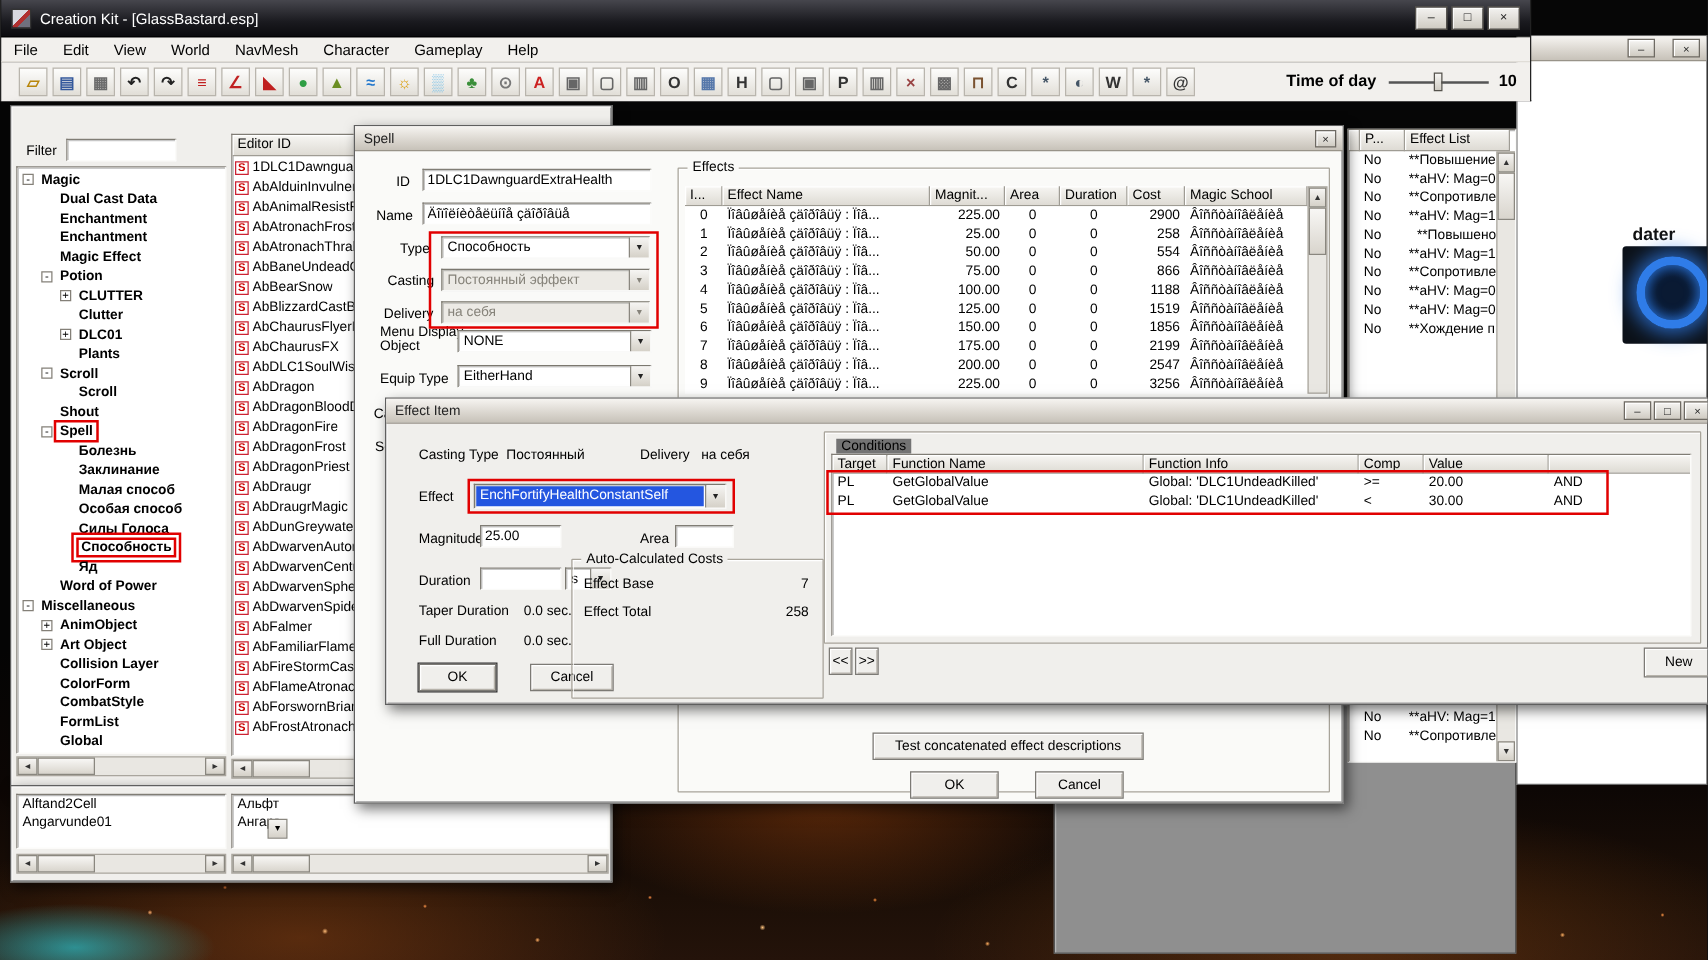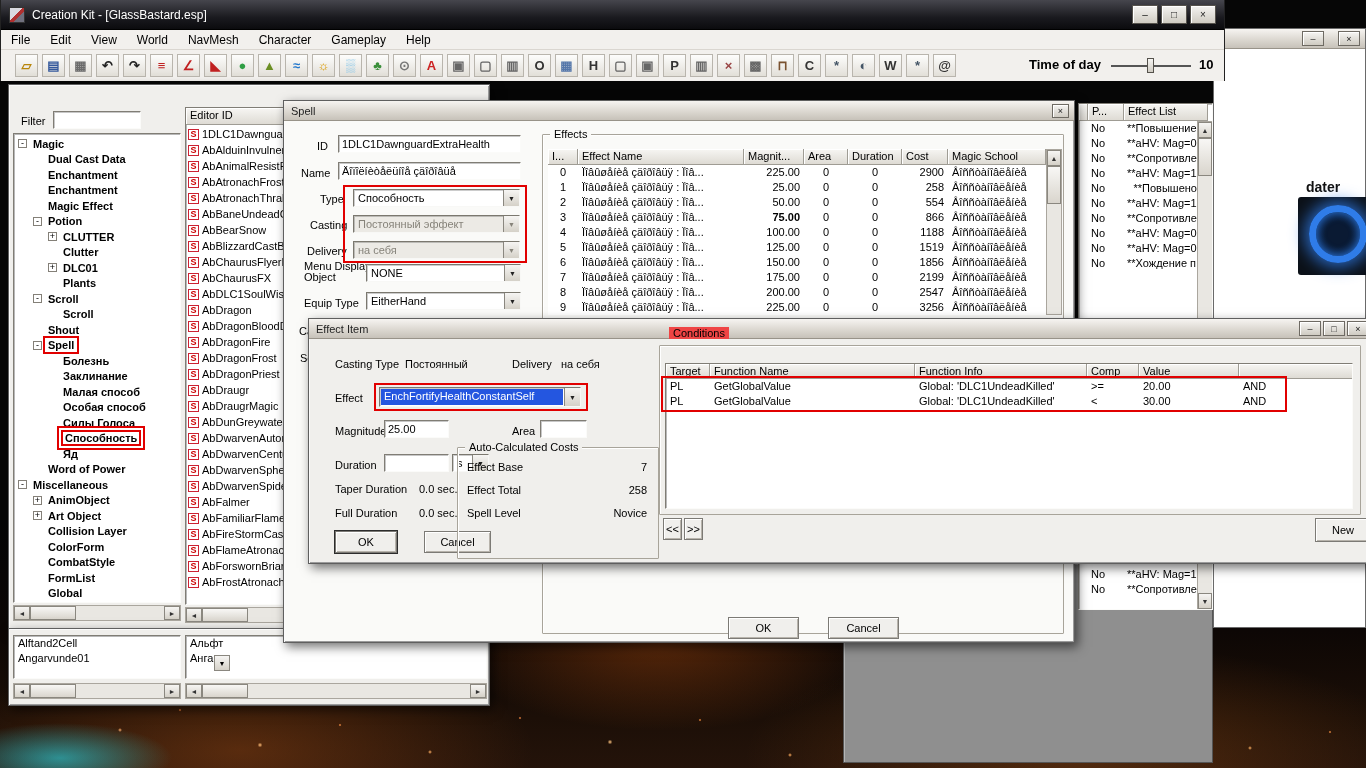"75.00" div.cell { font-weight: bold -> none }
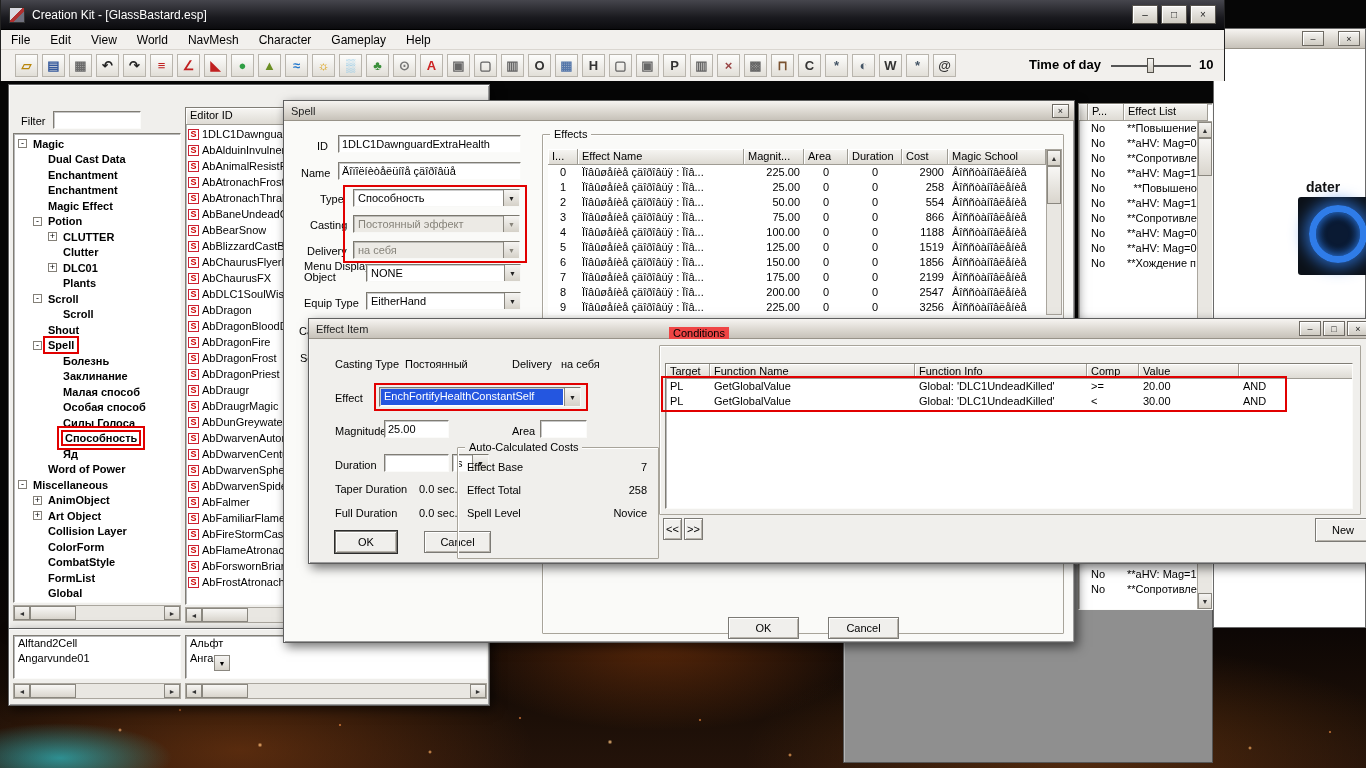"Conditions" div.legend { background: #ef4444 -> #737373; top: 8px -> 32px }
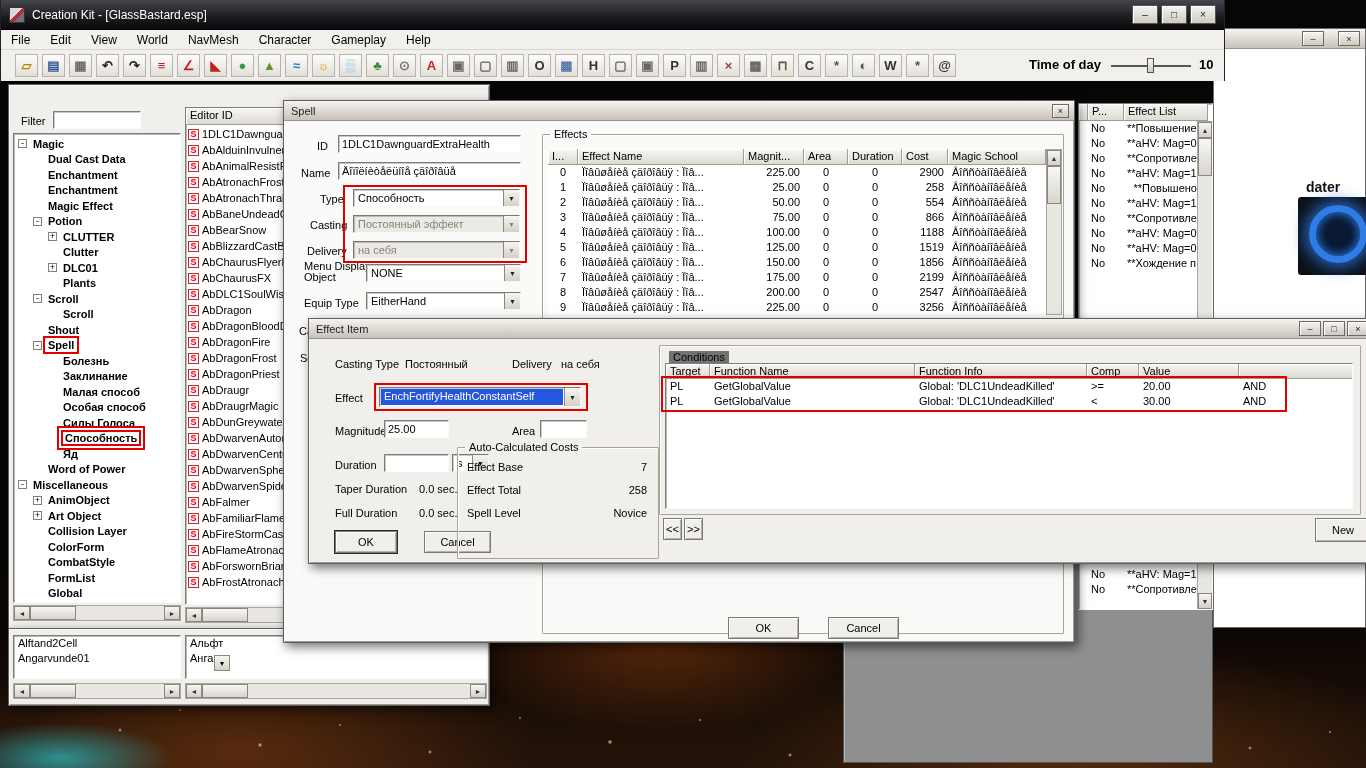"Spell Level" div.costrow { html: <div> <div>Spell Level</div> <div>Novice</div> </div> -> none }
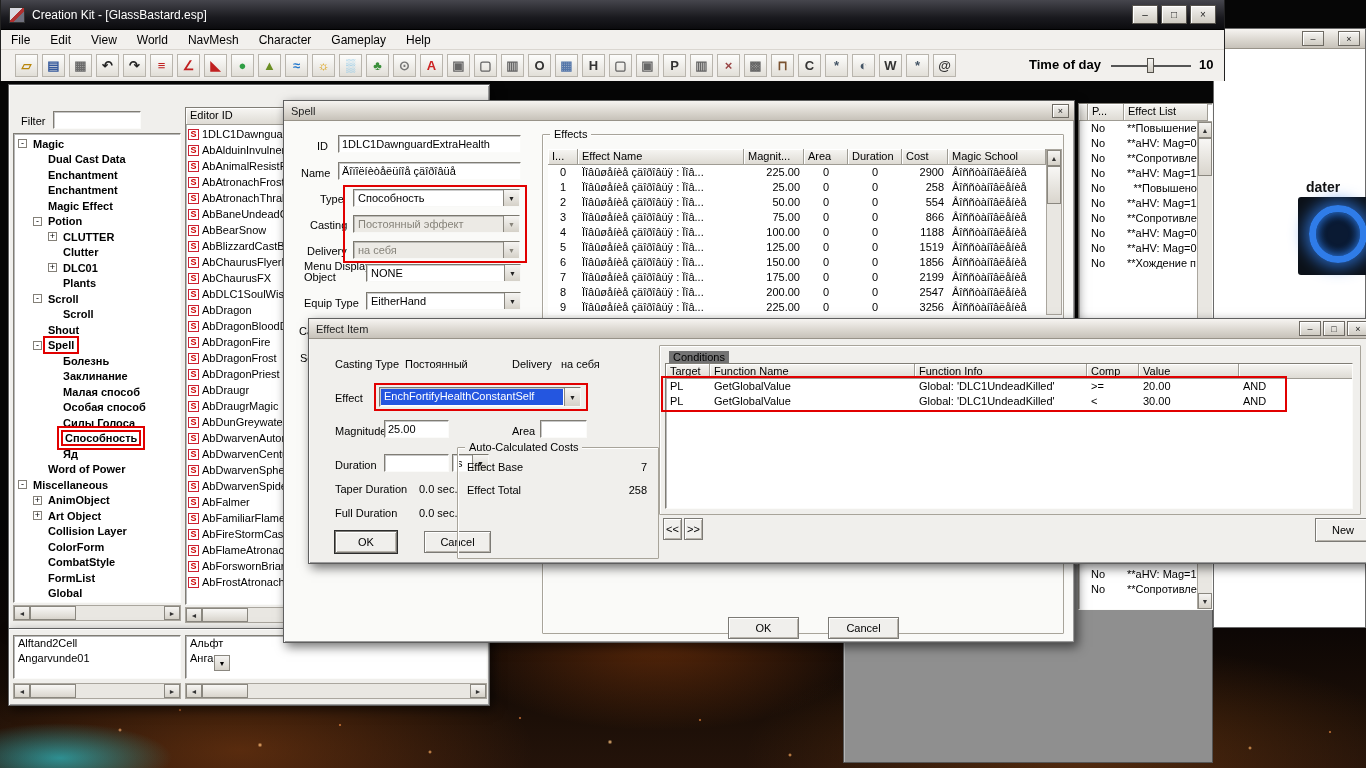"Test concatenated effect descriptions" div.btn { html: none -> <div>Test concatenated effect descriptions</div> }
